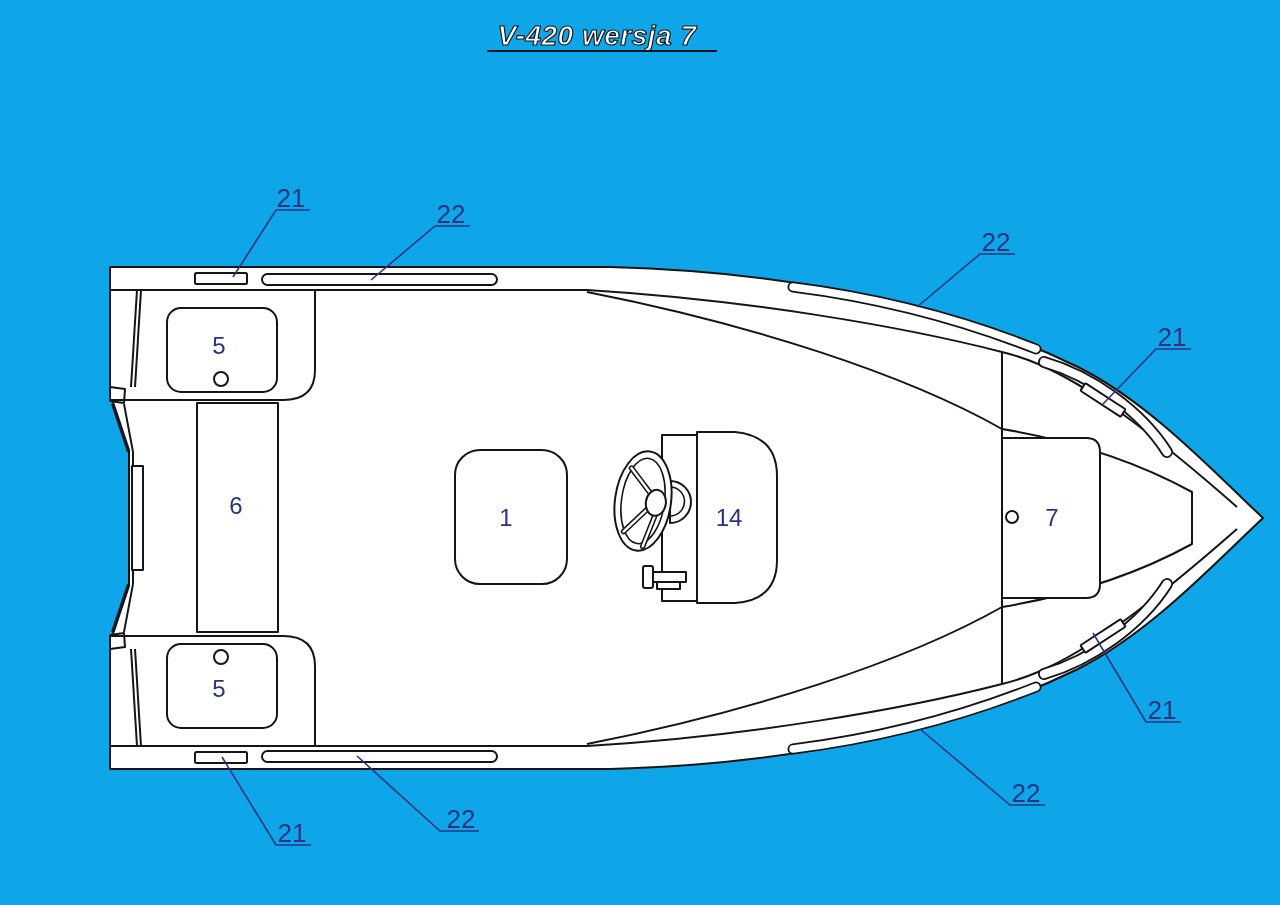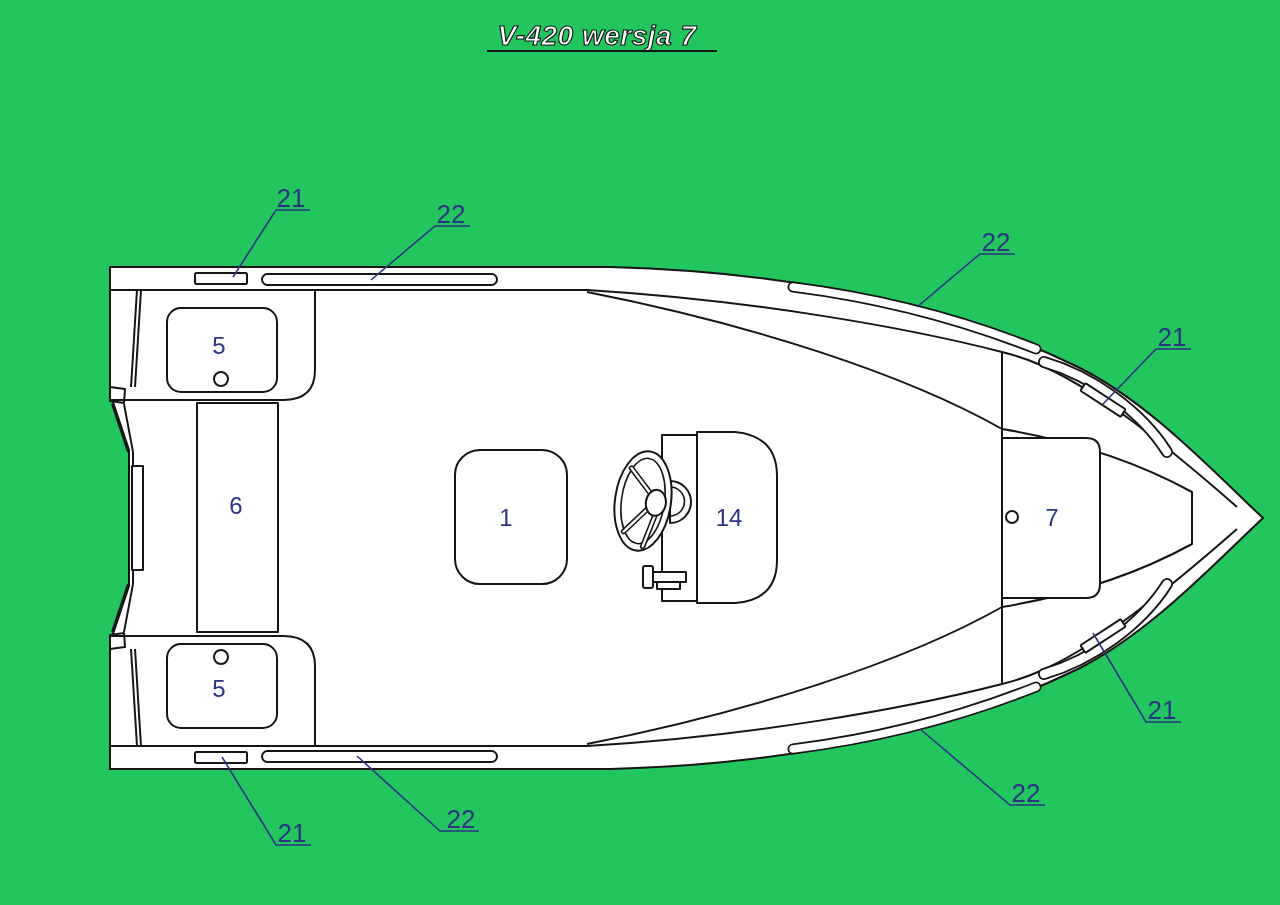"V-420 wersja 7" .page { background: #22c55e -> #0ea5e9 }
